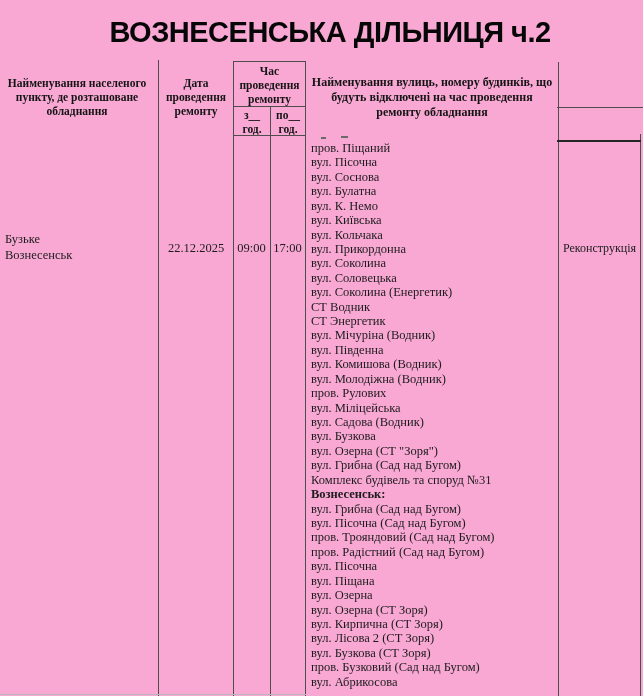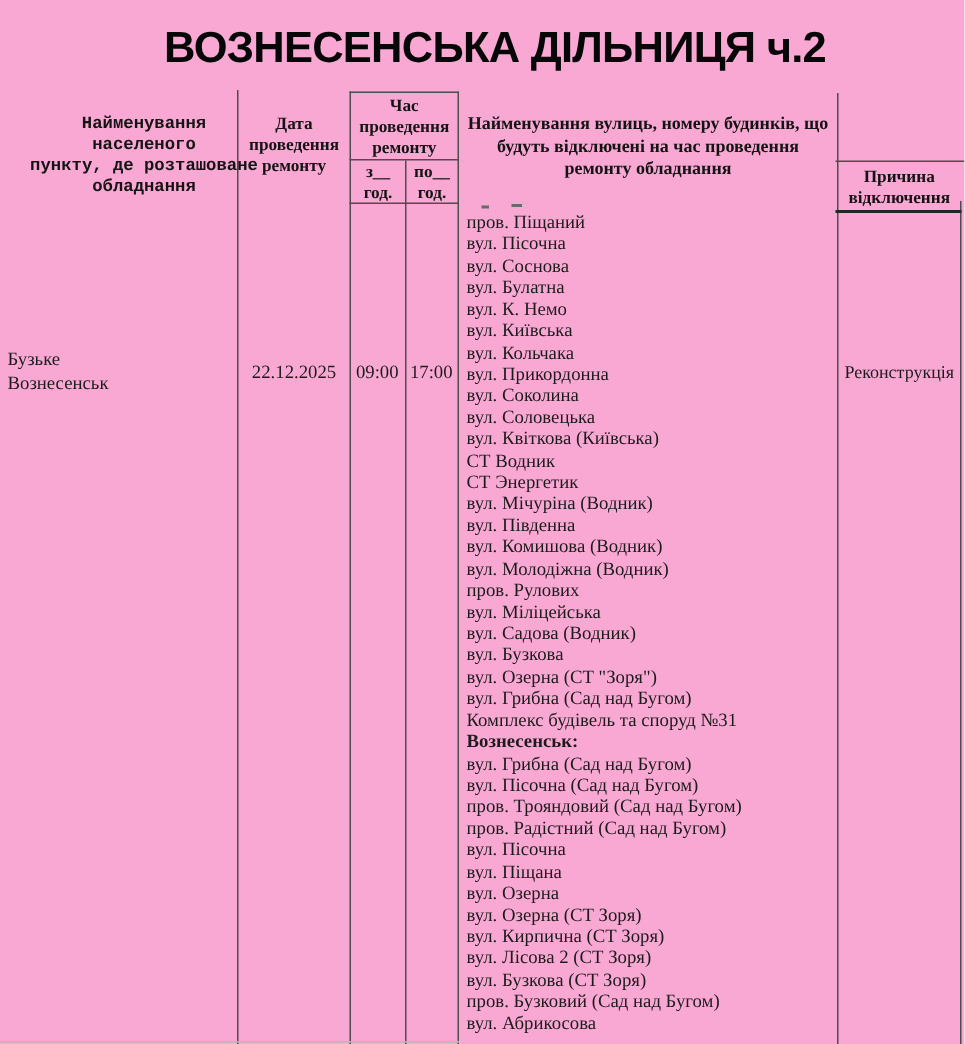"Найменування населеного" div.hdr { font-family: Liberation Mono, monospace -> none; left: 19px -> 0 }
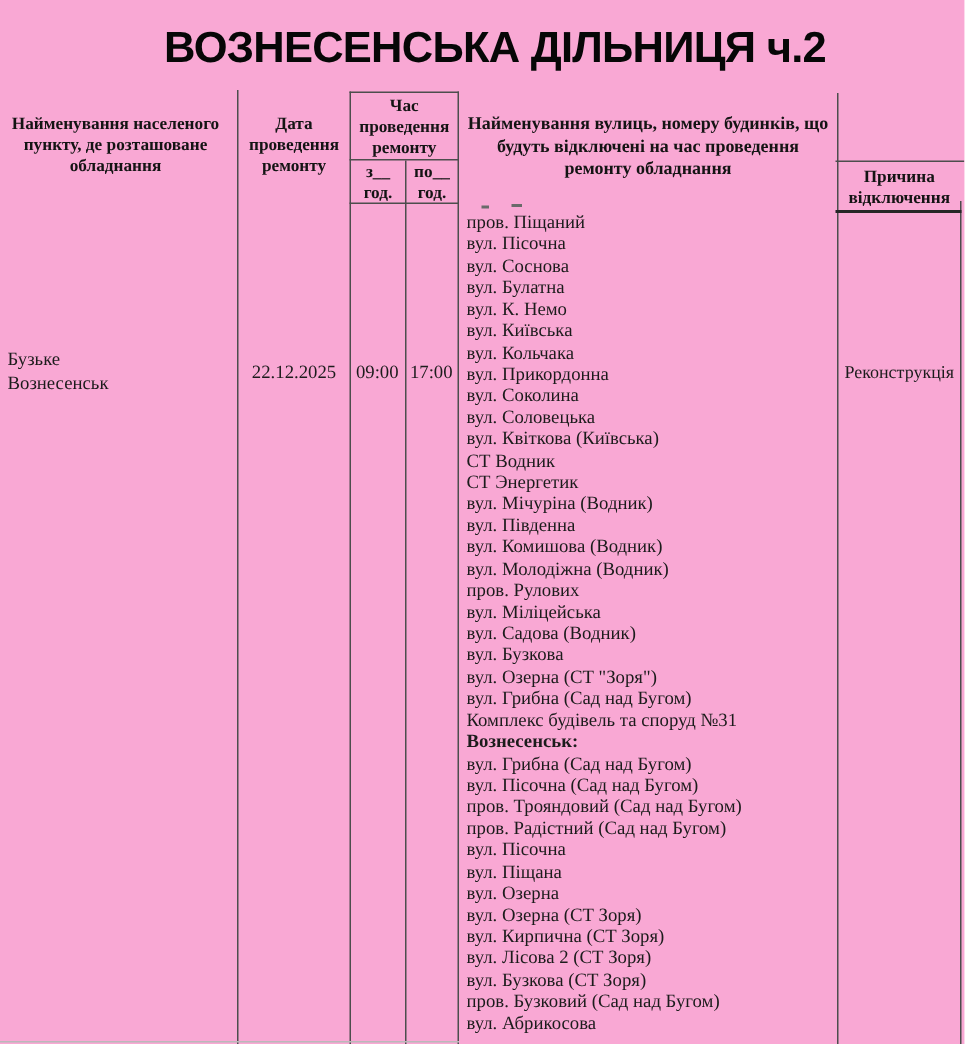"Причина" div.hdr { html: <div> <div>Причина</div> <div>відключення</div> </div> -> none }
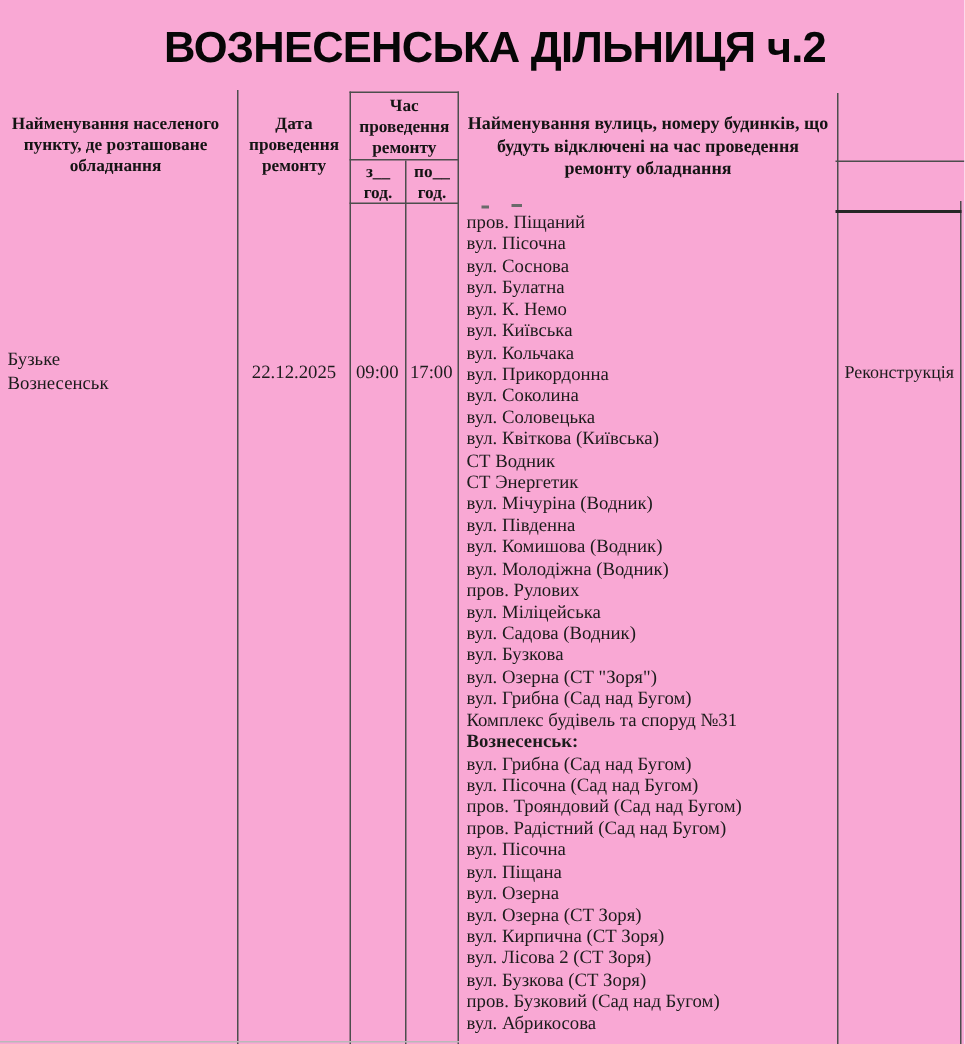"вул. Квіткова (Київська)" div { text: Квіткова (Київська -> Соколина (Енергетик }
